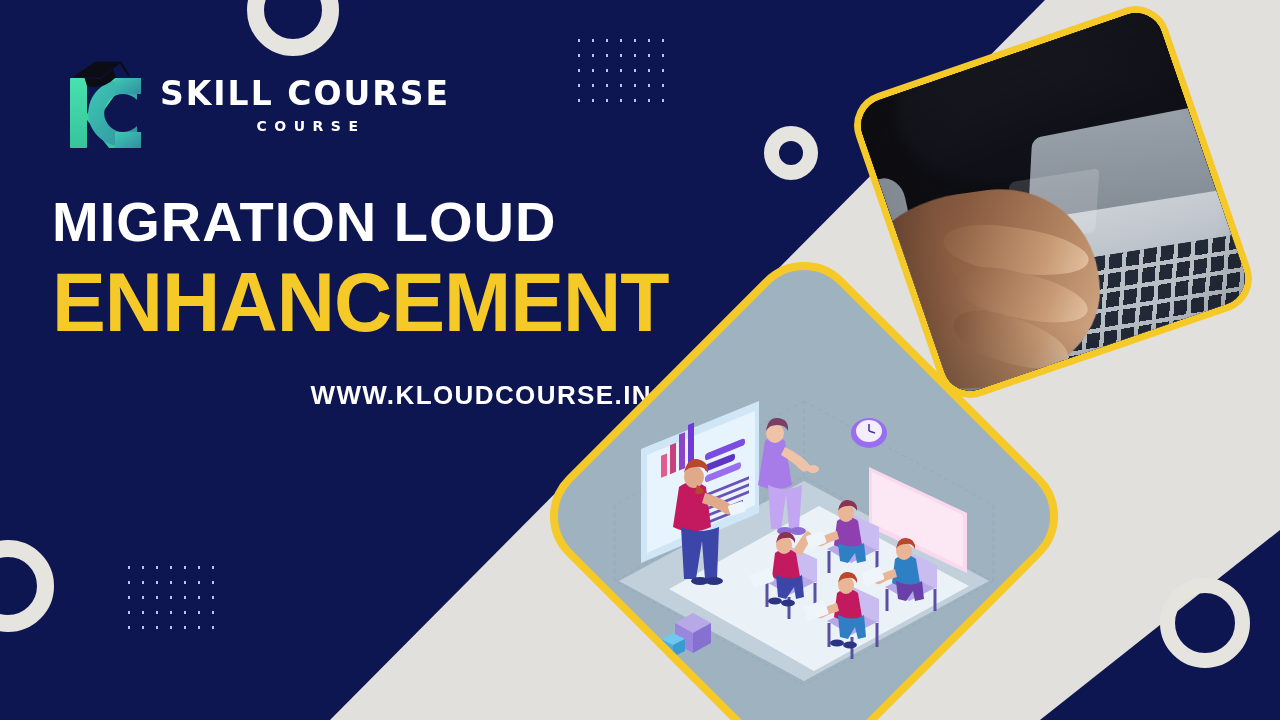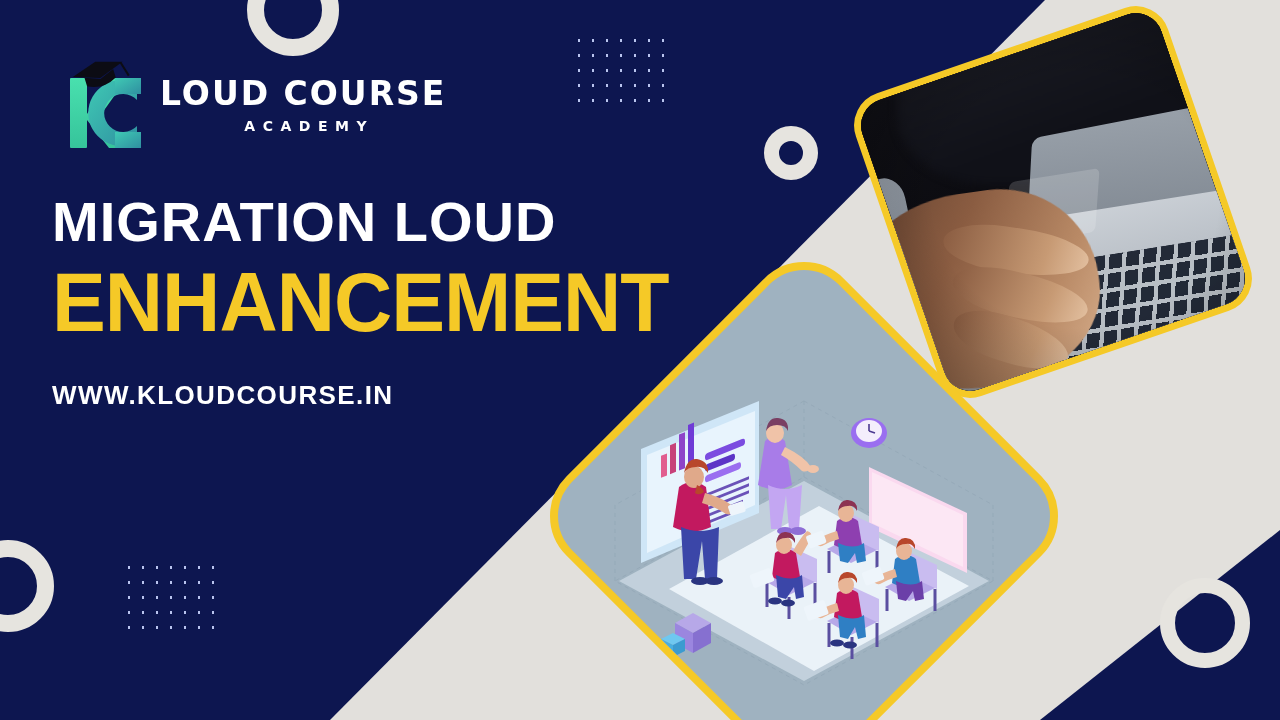"LOUD COURSE" div.logo-main { text: LOUD -> SKILL }
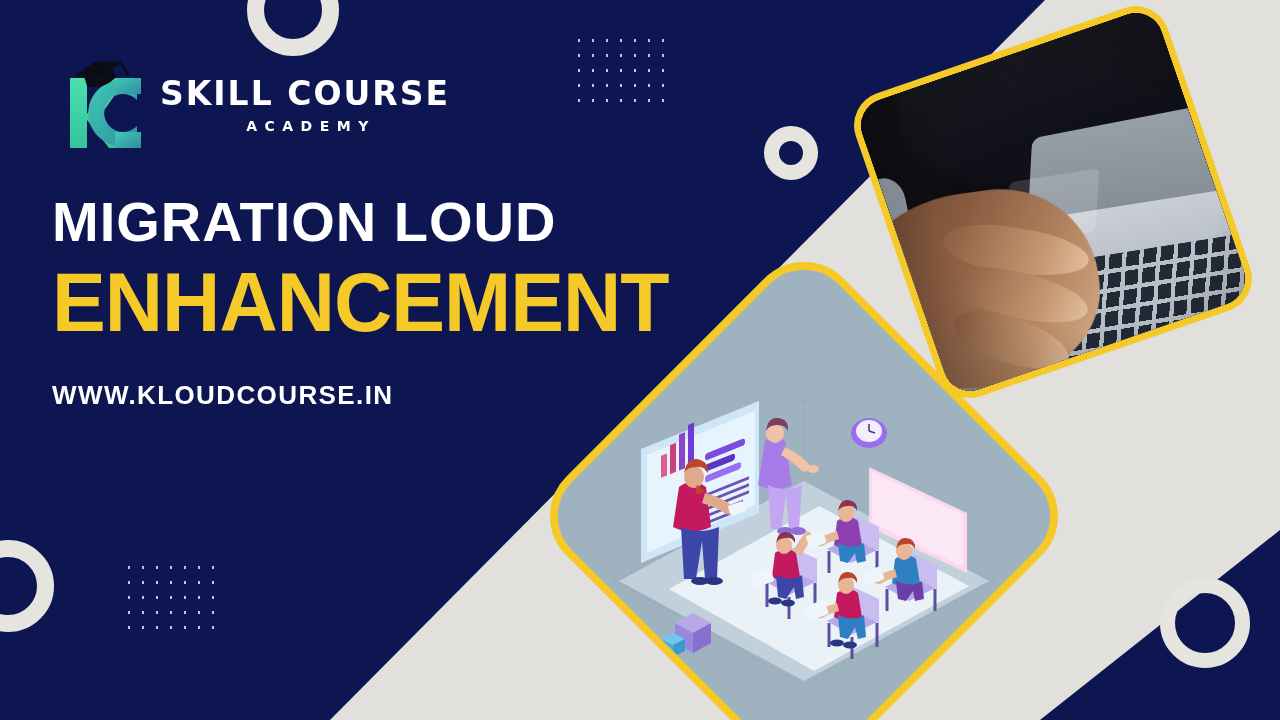"ACADEMY" div.logo-sub { text: ACADEMY -> COURSE }
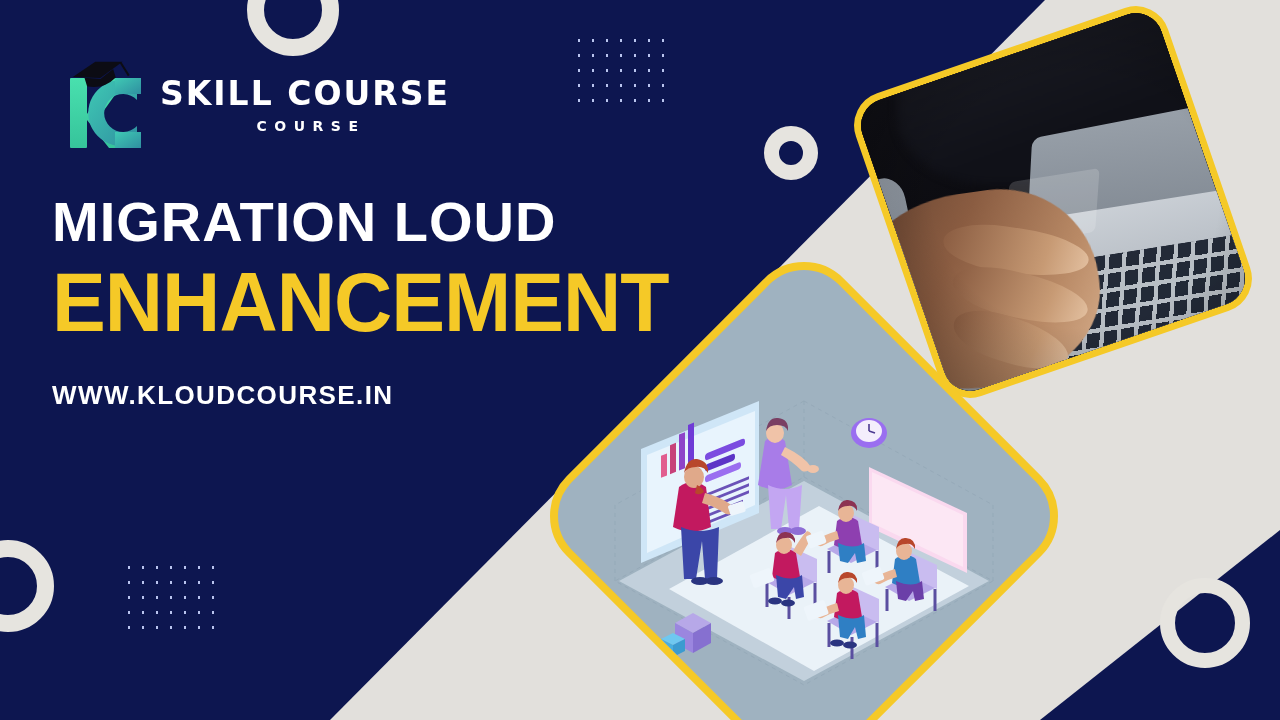"WWW.KLOUDCOURSE.IN" .website { text-align: none -> right }
